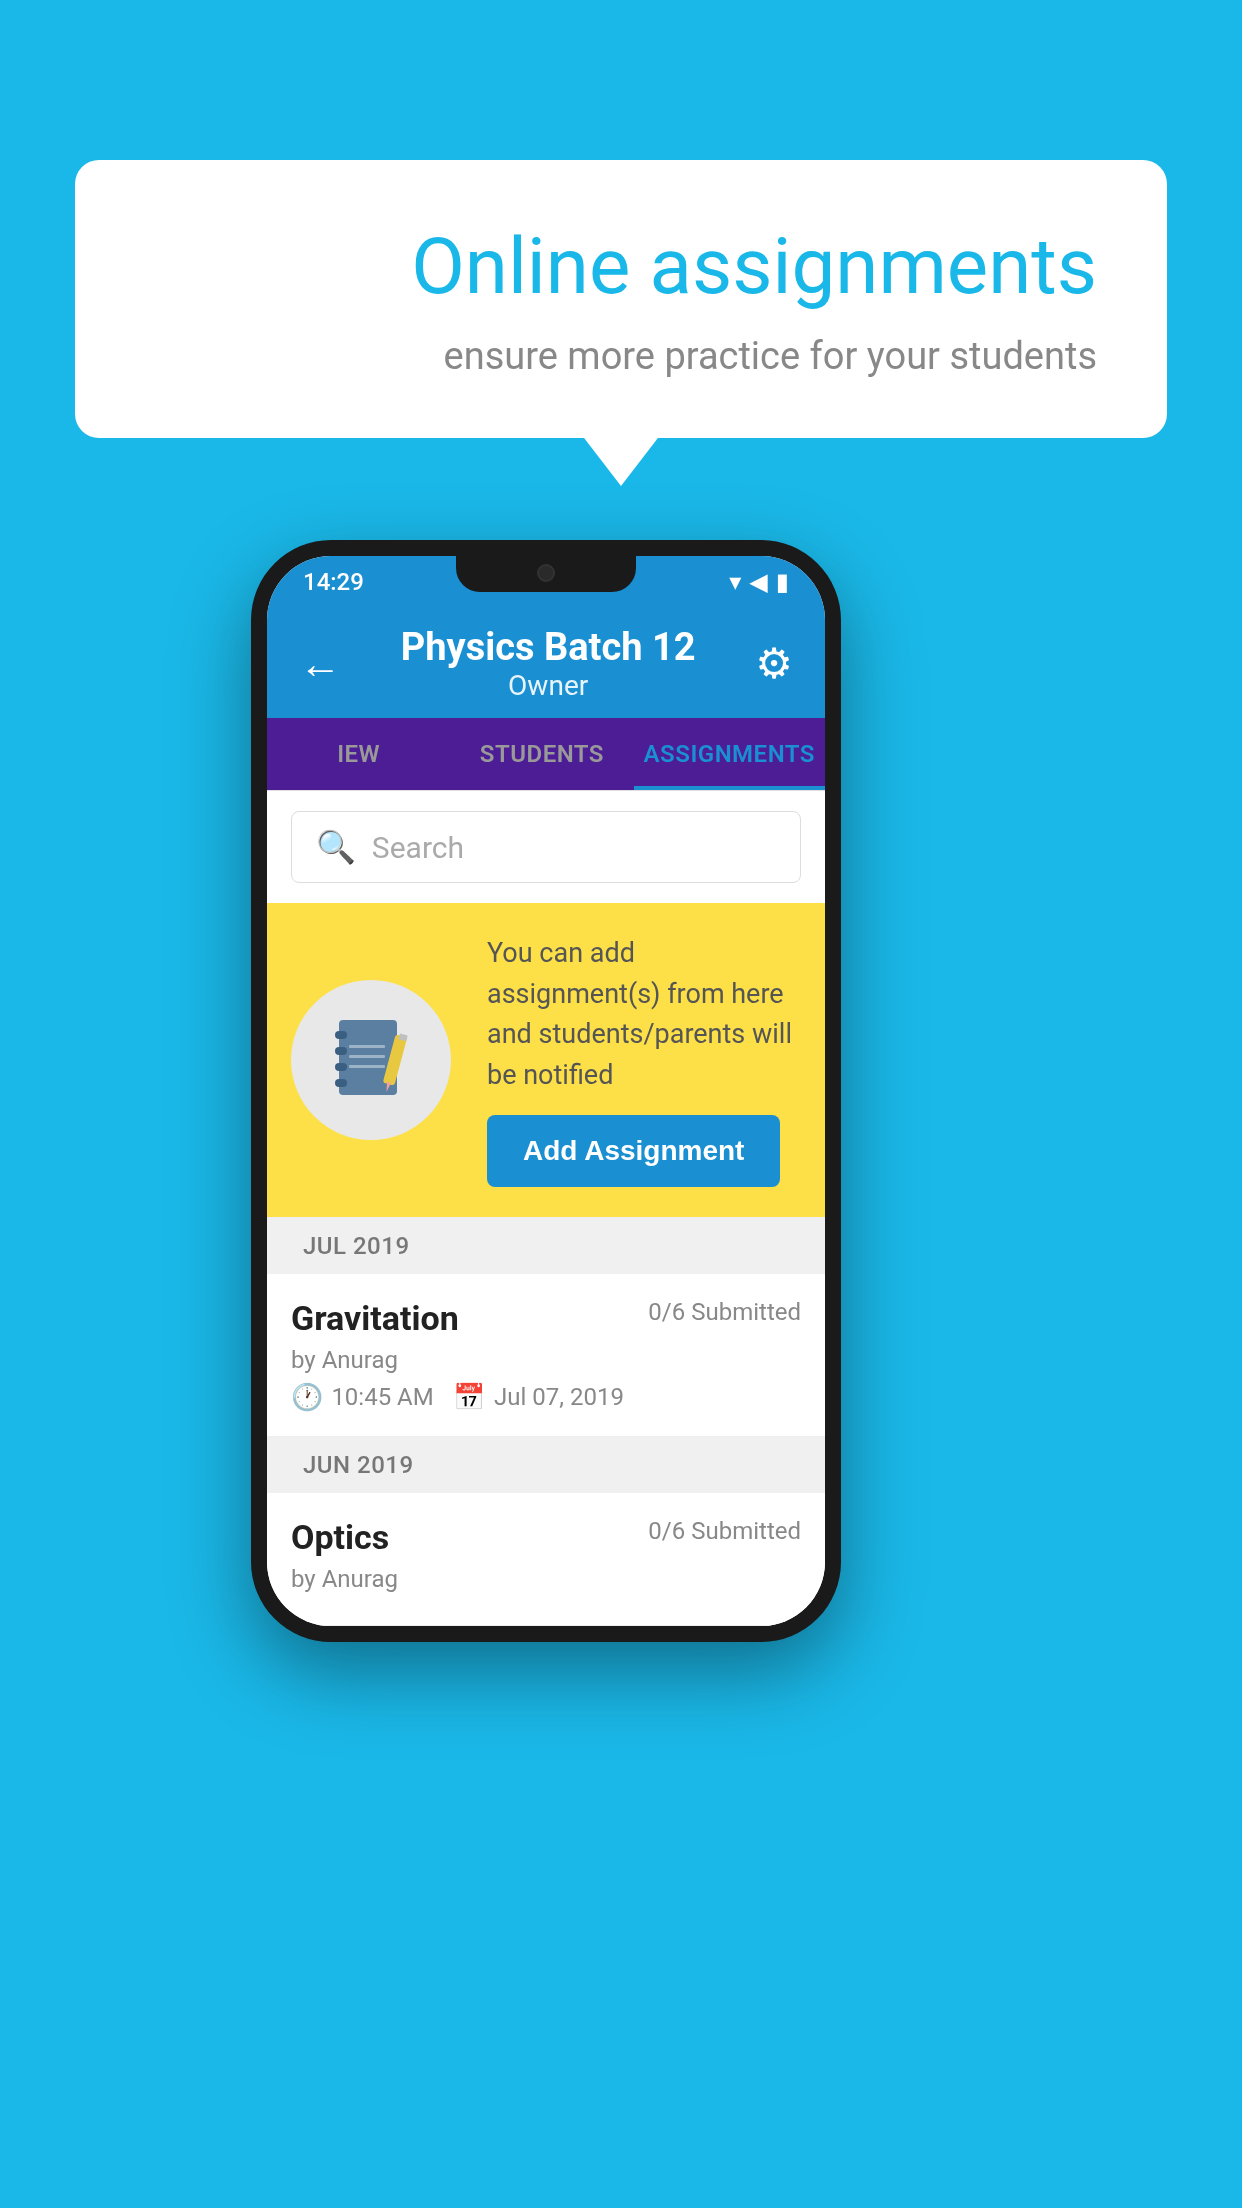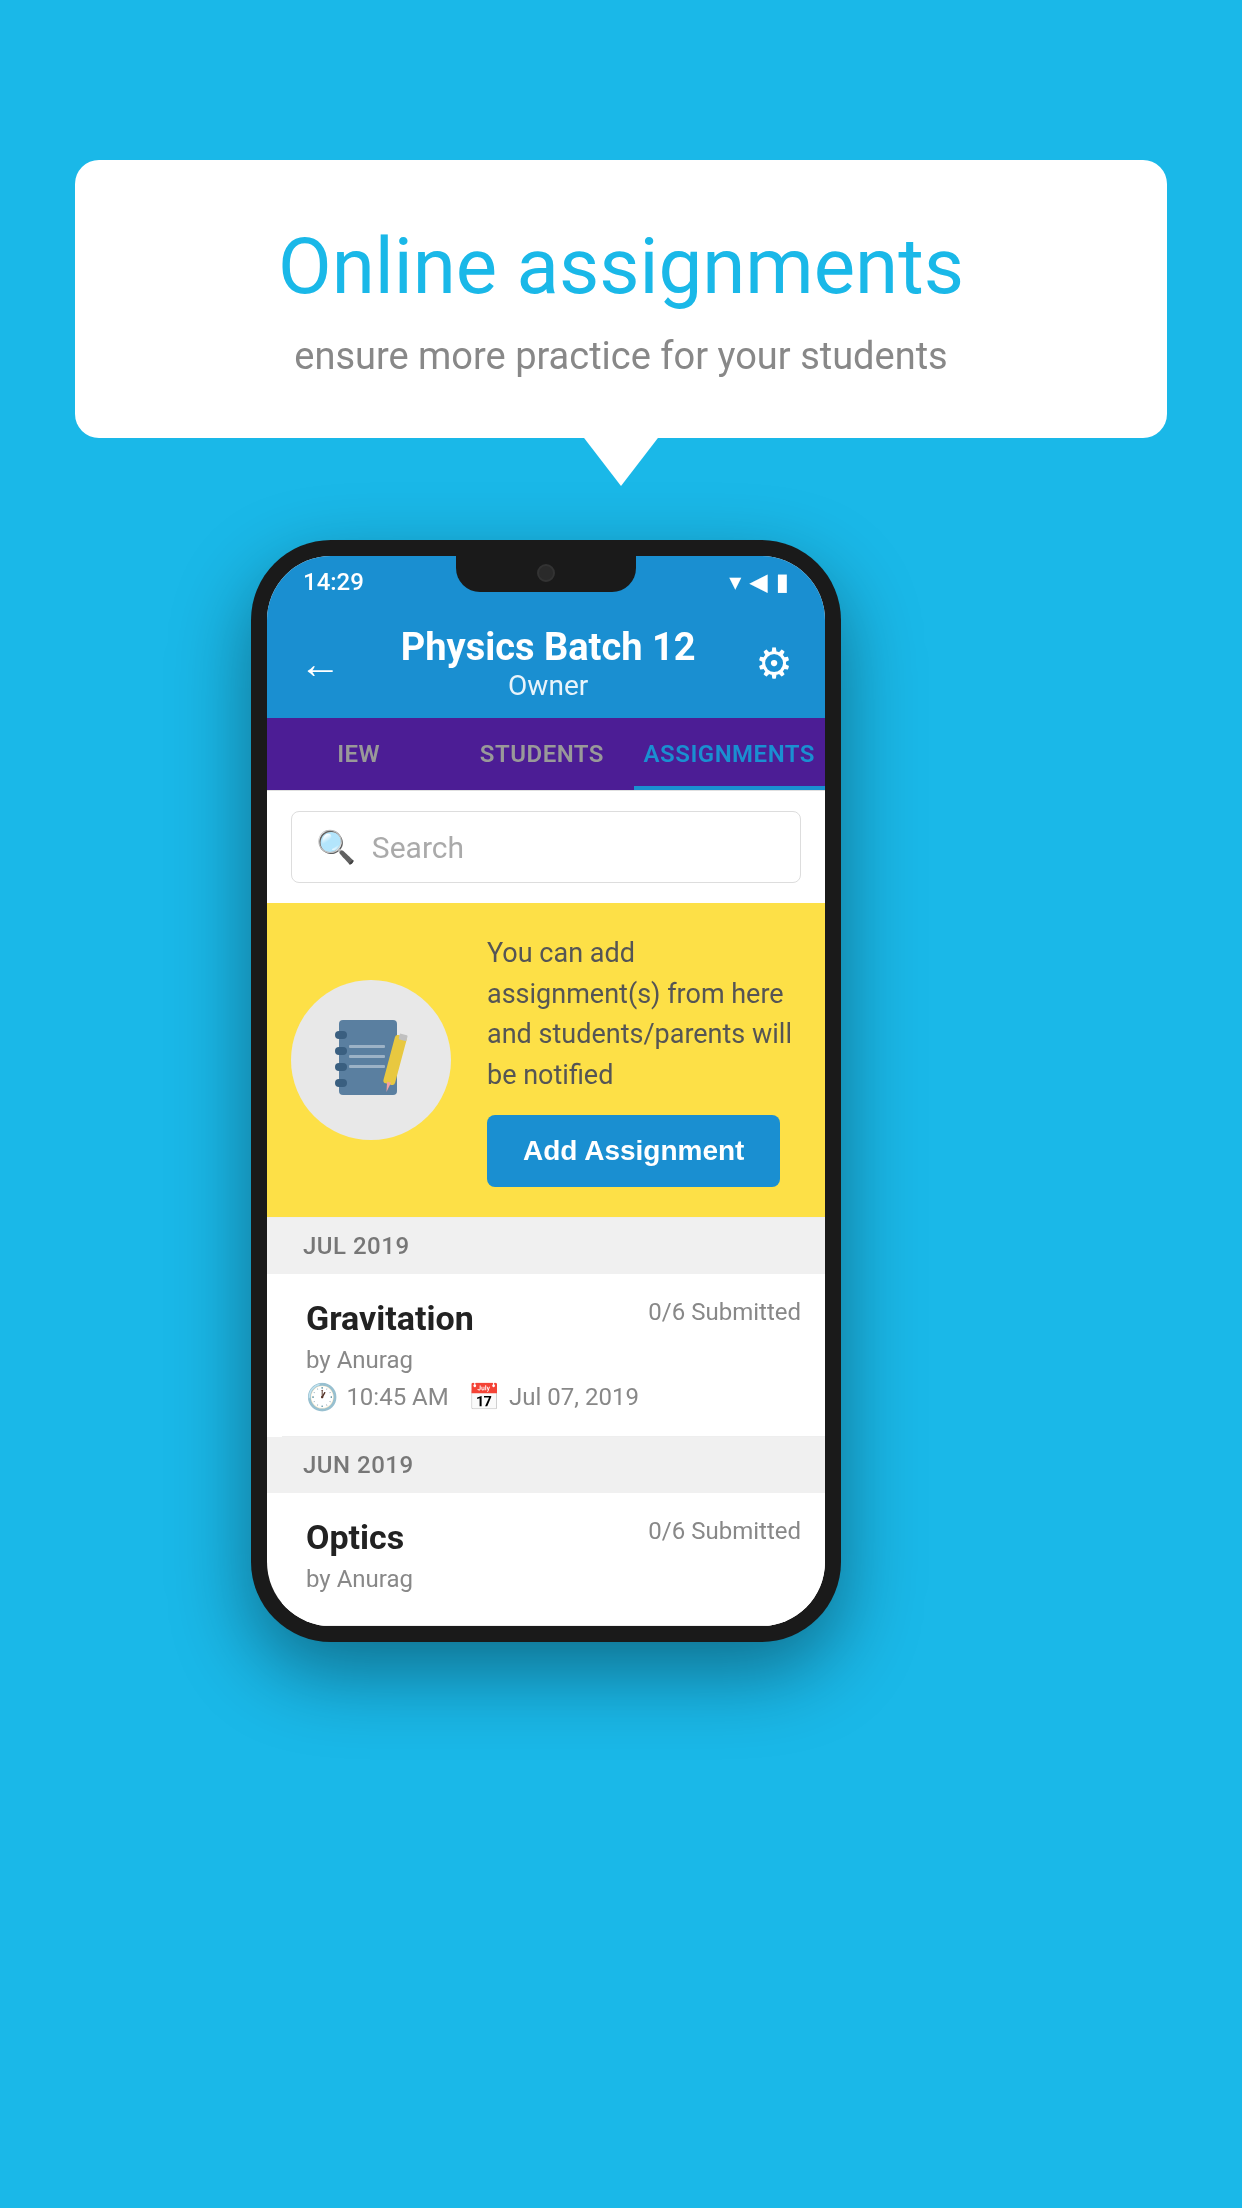"Online assignments" .speech-bubble { text-align: center -> right }
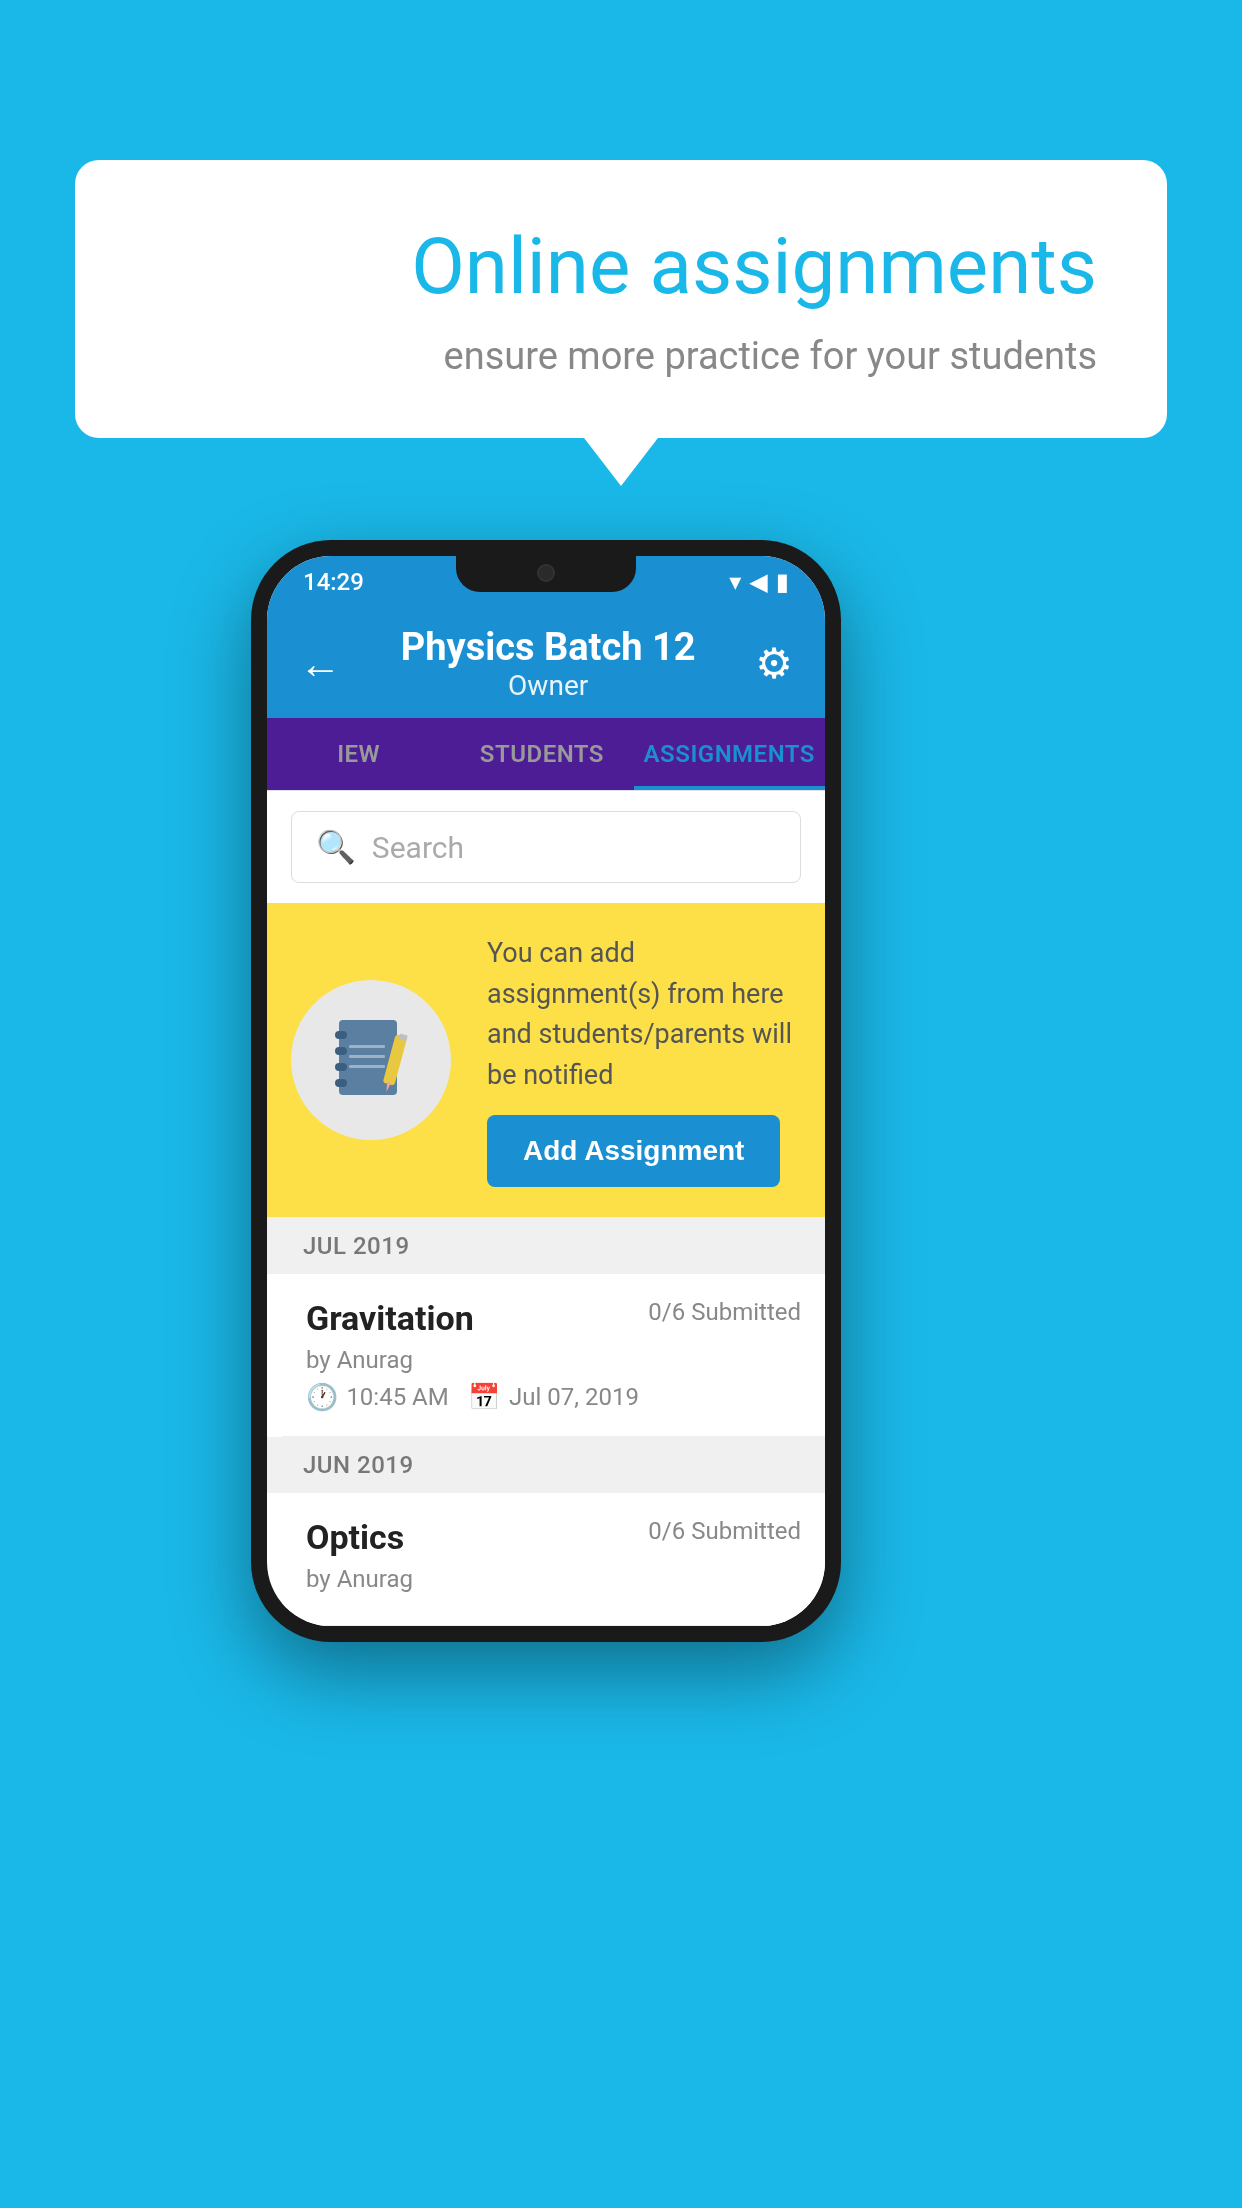"Gravitation" .assignment-item { margin-left: 15px -> none }
